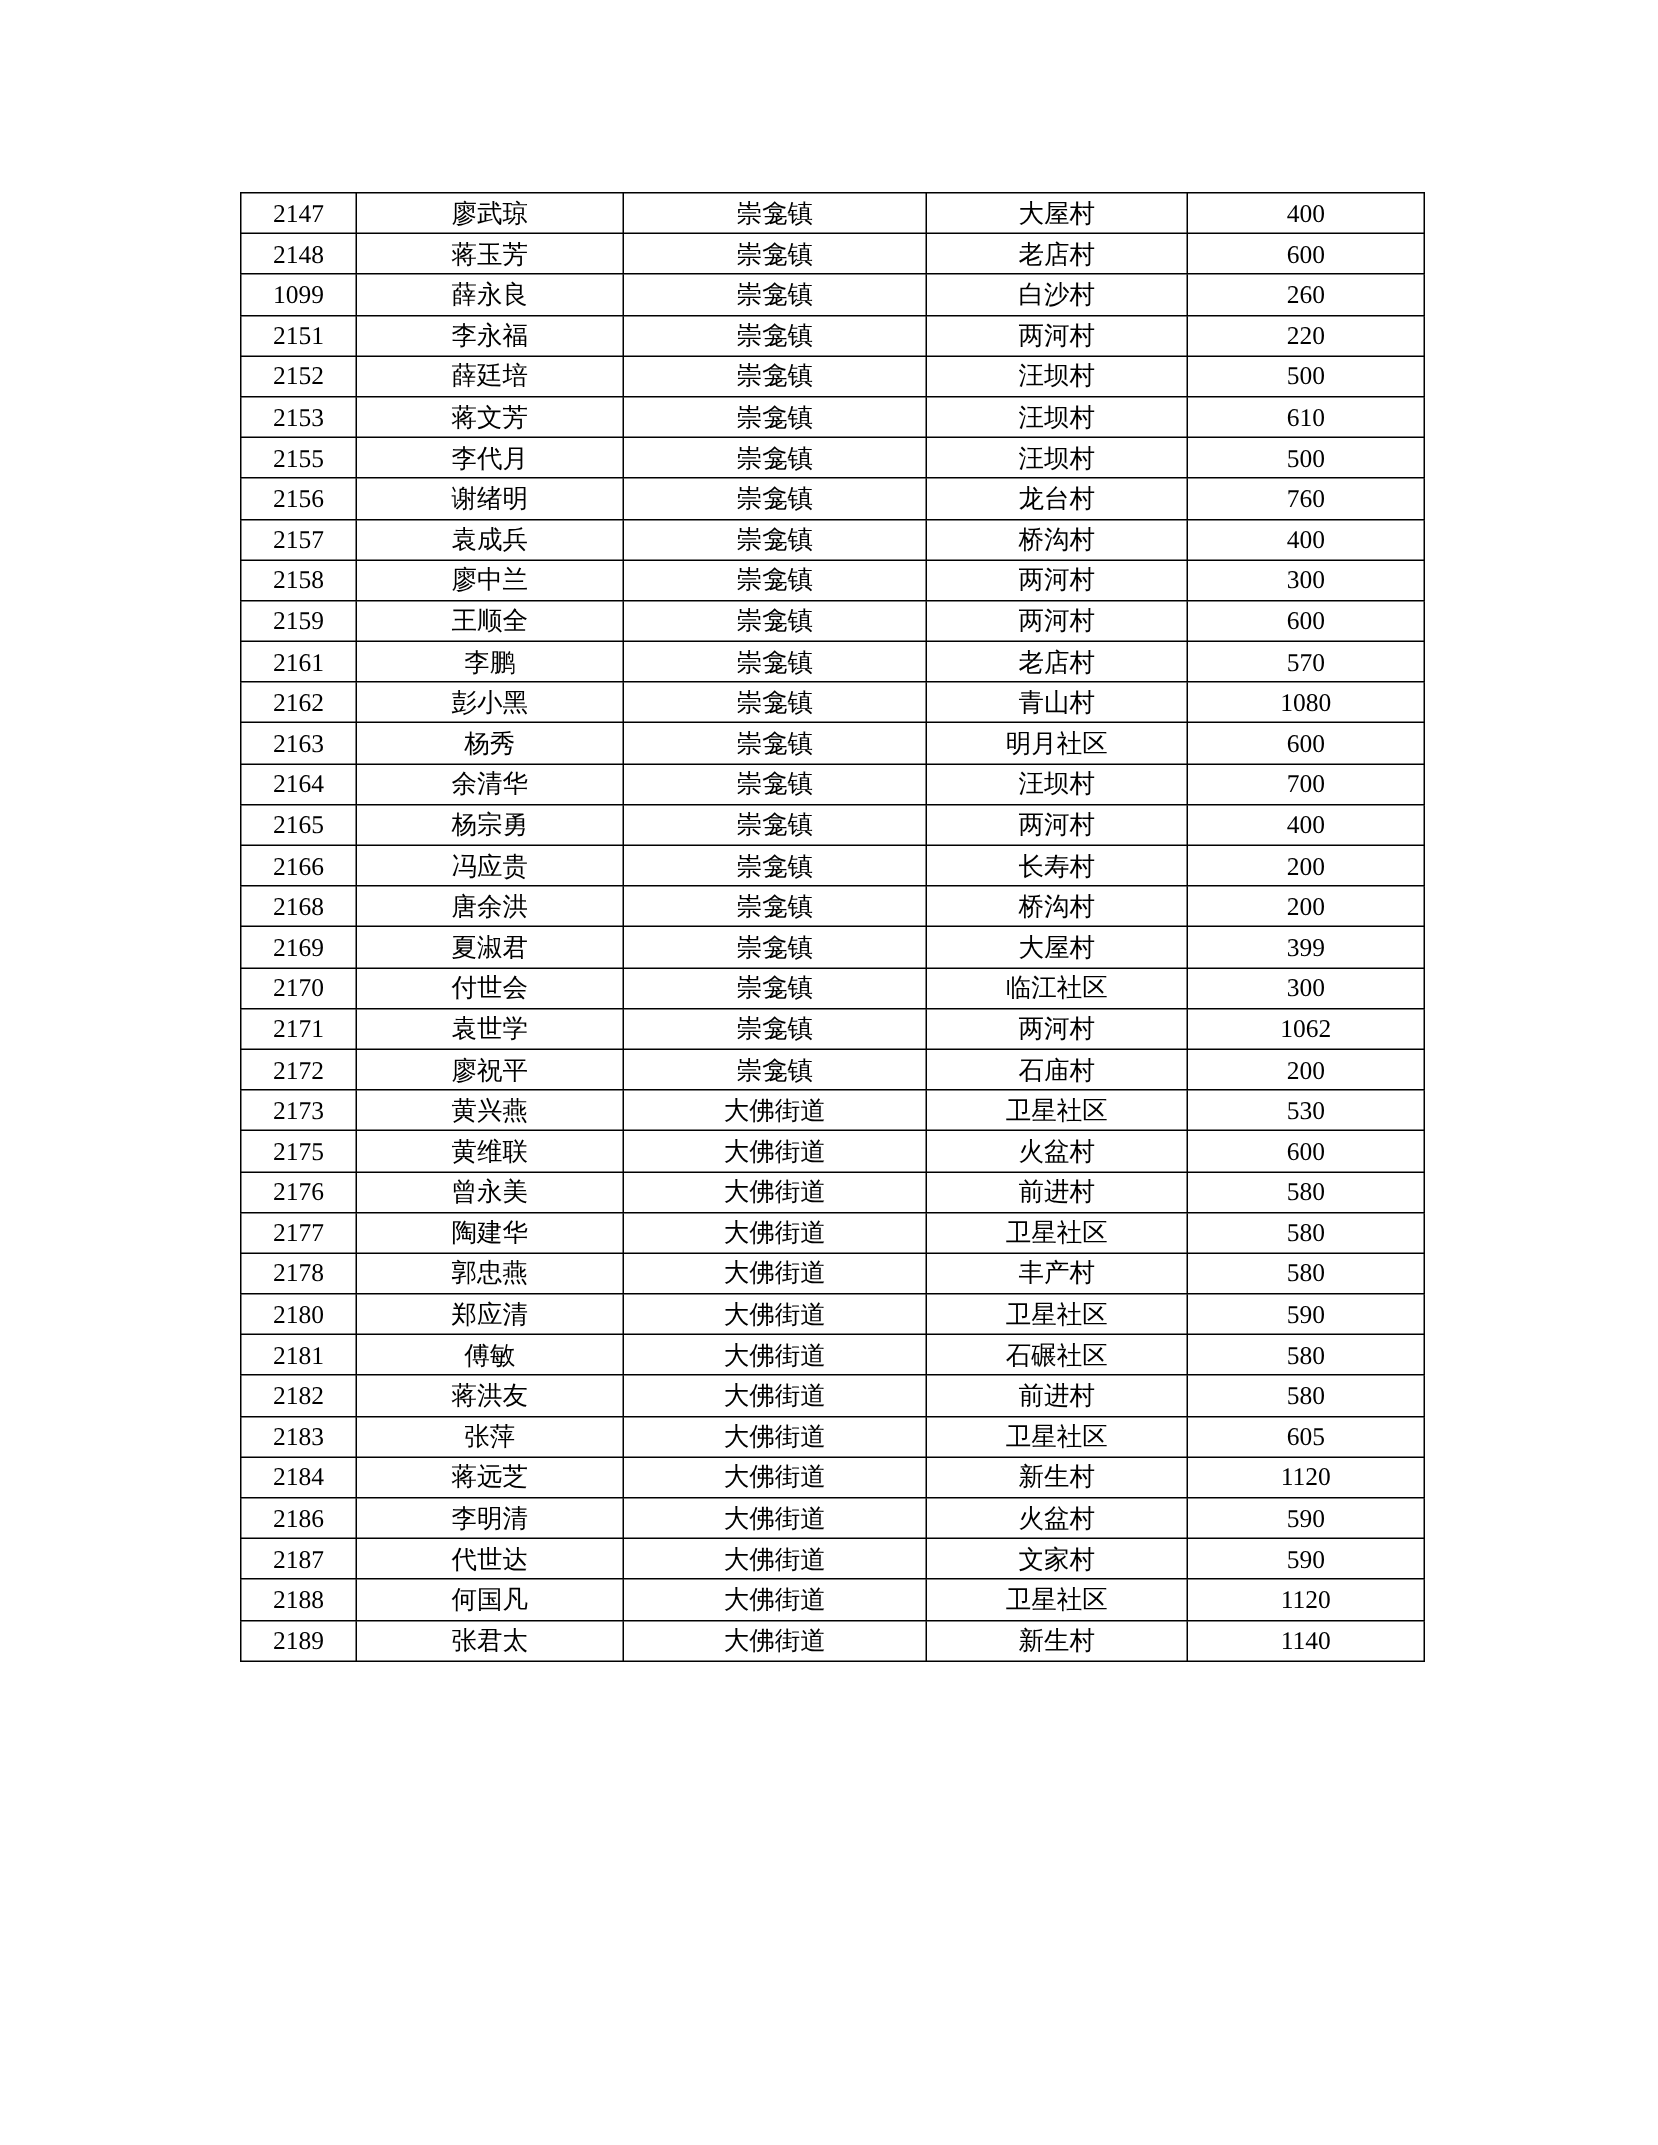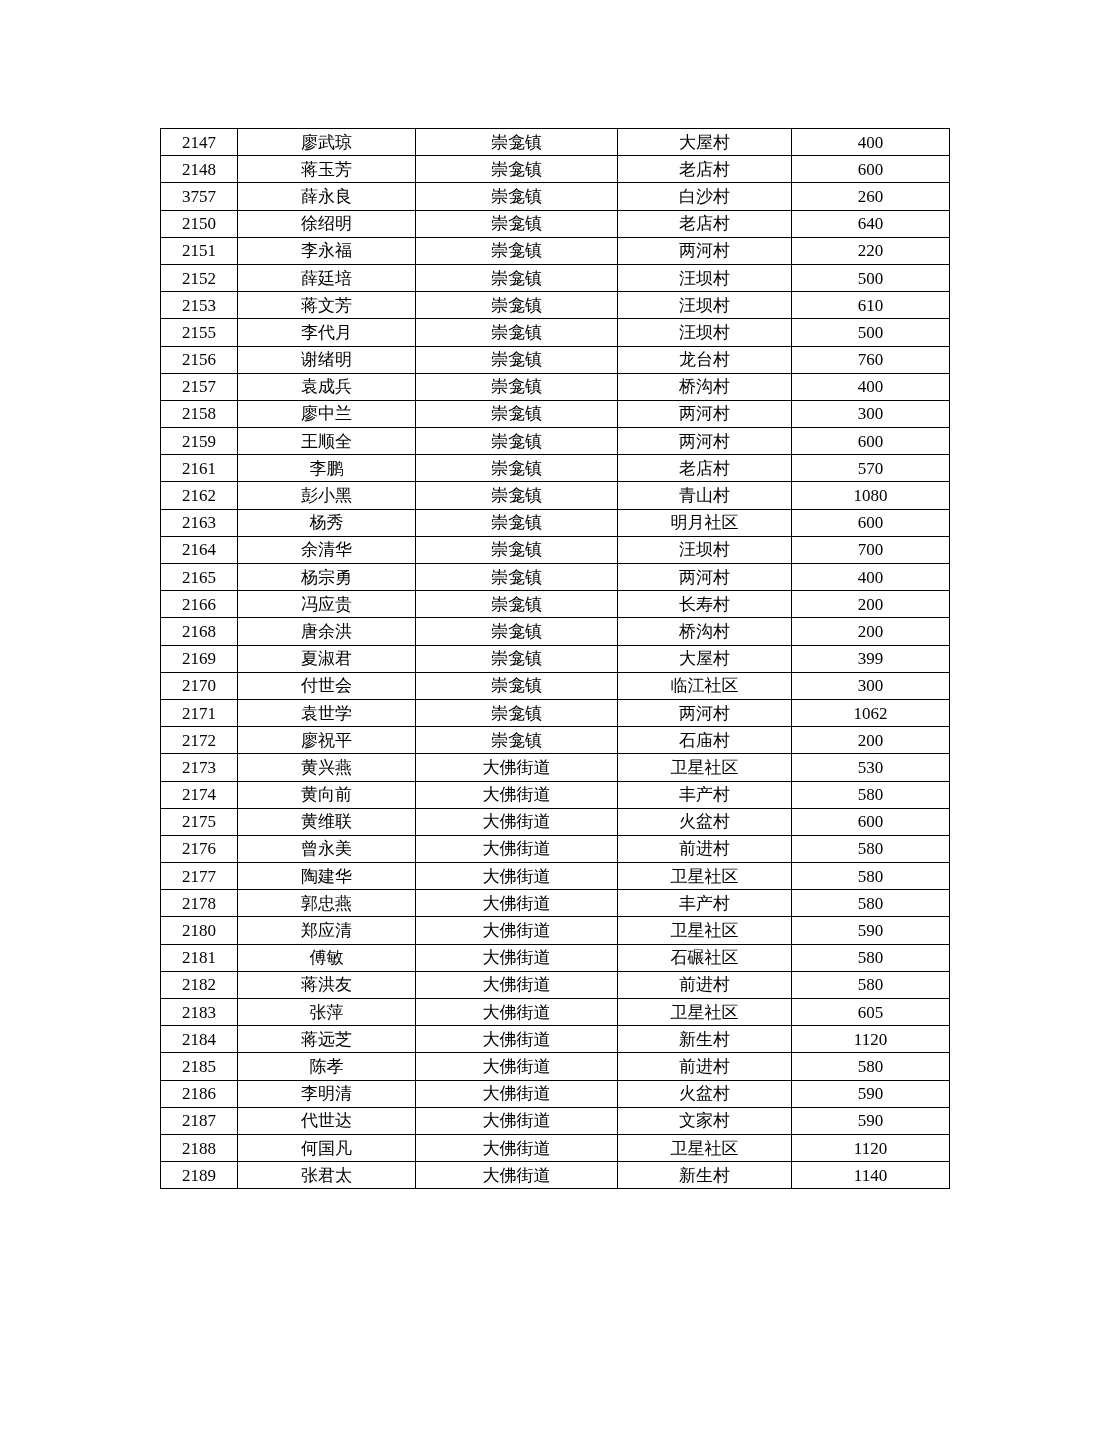"3757" td { text: 3757 -> 1099 }
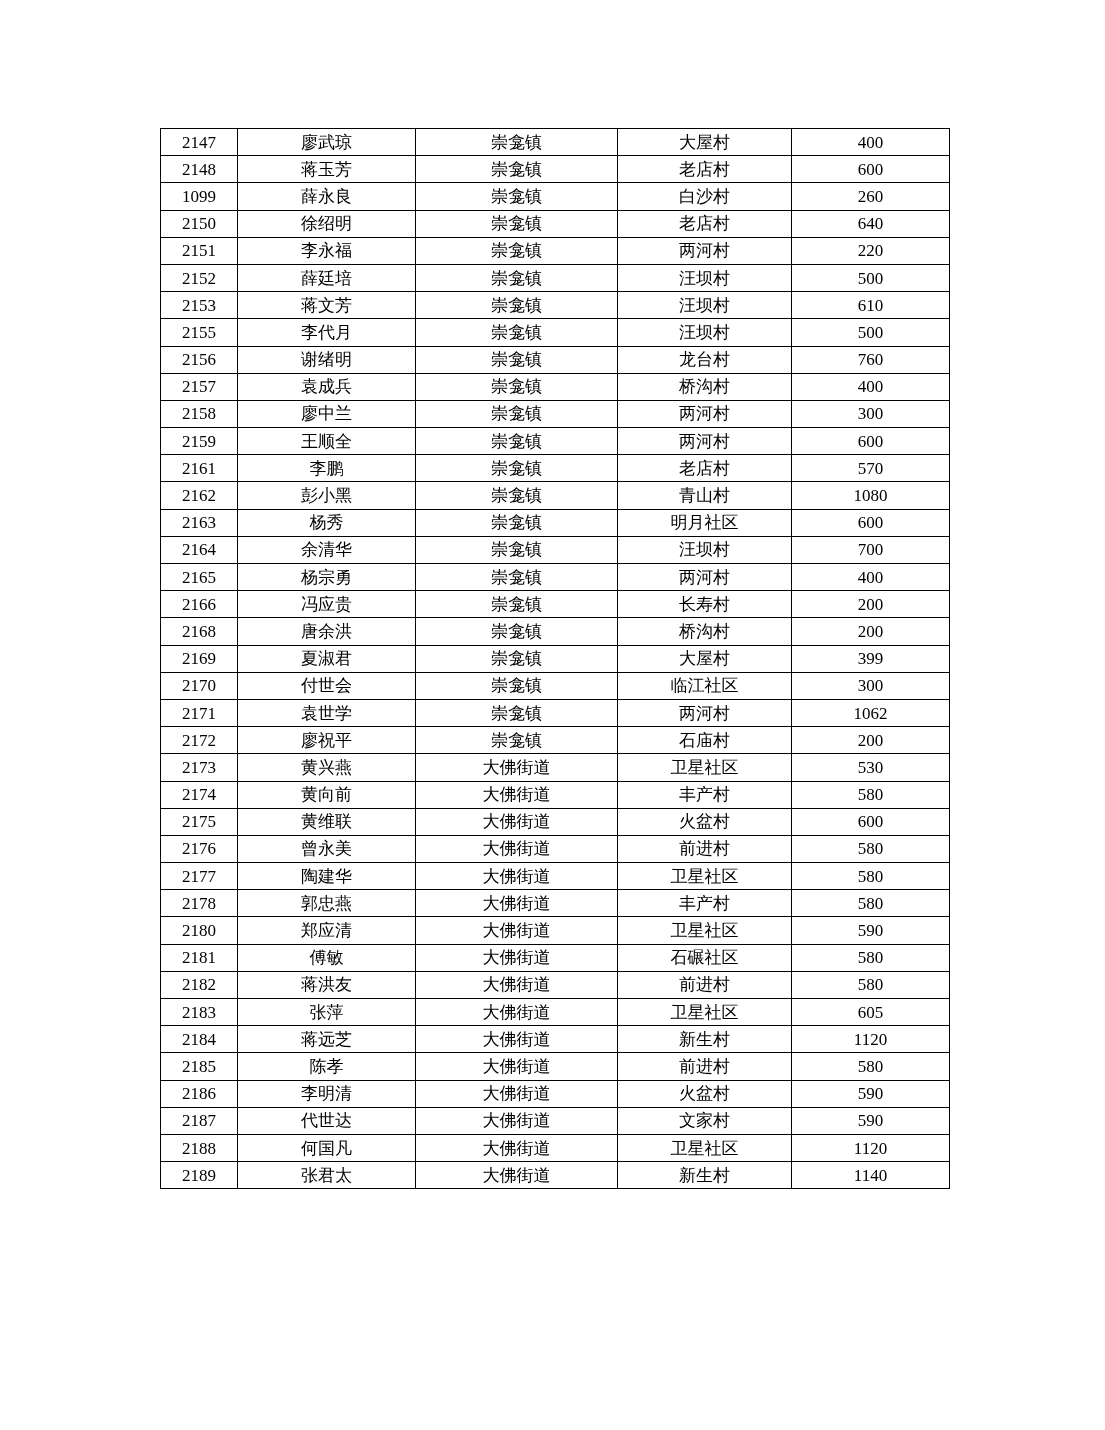"2150" tr { html: <tr> <td>2150</td> <td>徐绍明</td> <td>崇龛镇</td> <td>老店村</td> <td>640</td> </tr> -> none }
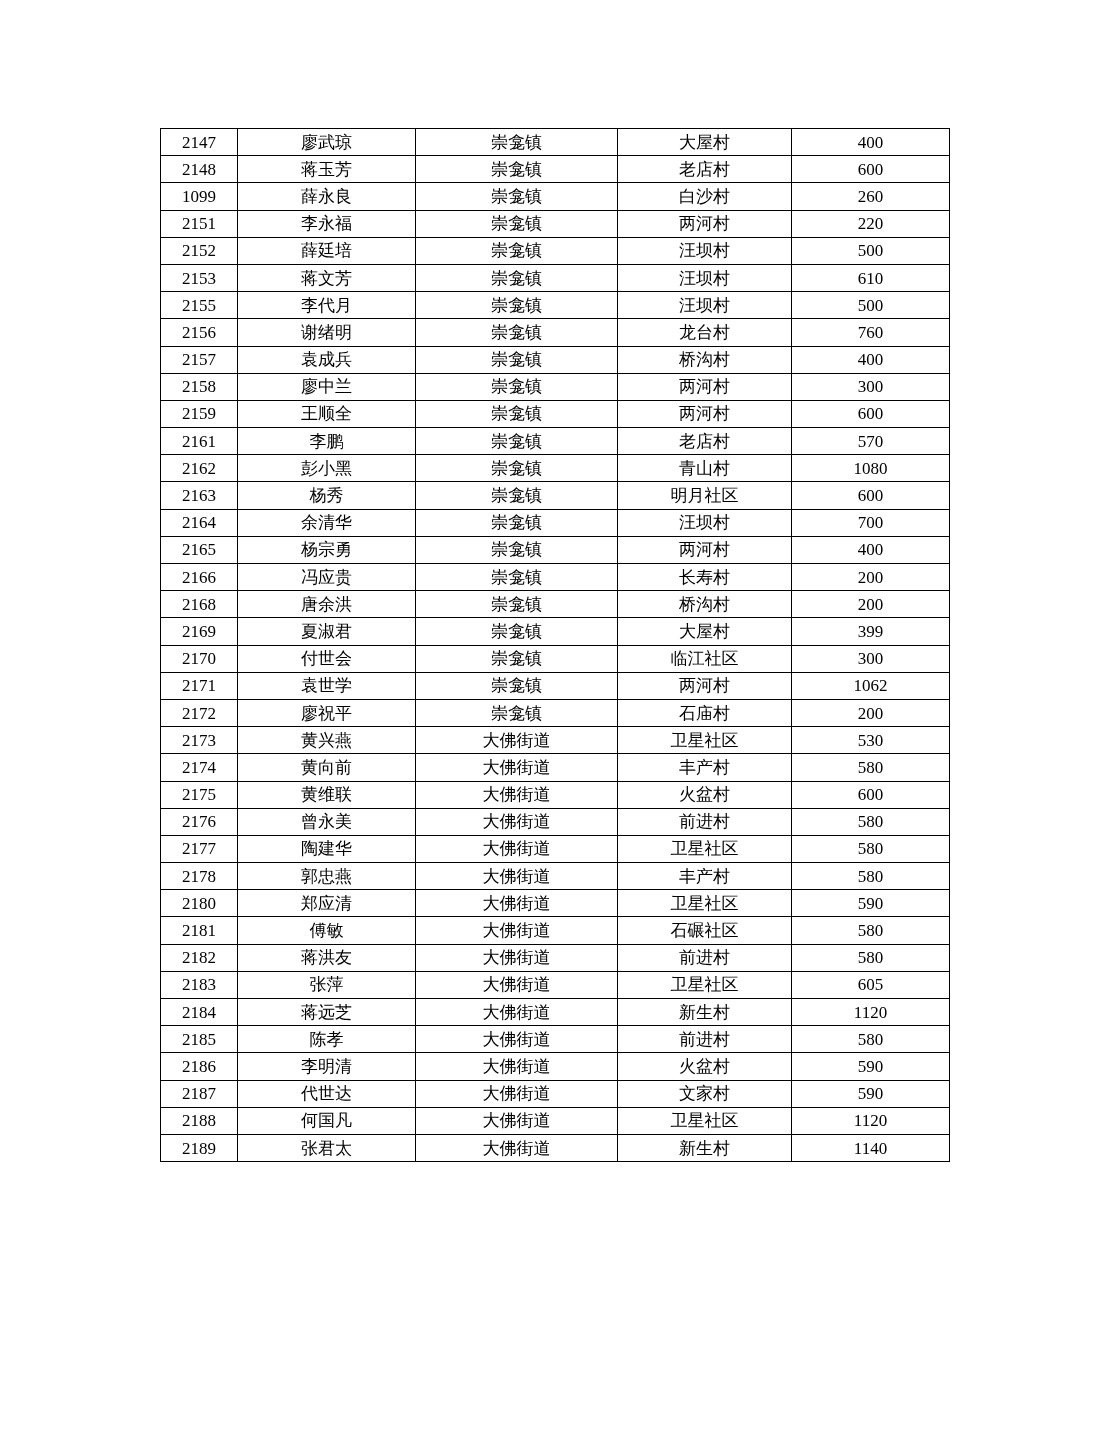"2174" tr { html: <tr> <td>2174</td> <td>黄向前</td> <td>大佛街道</td> <td>丰产村</td> <td>580</td> </tr> -> none }
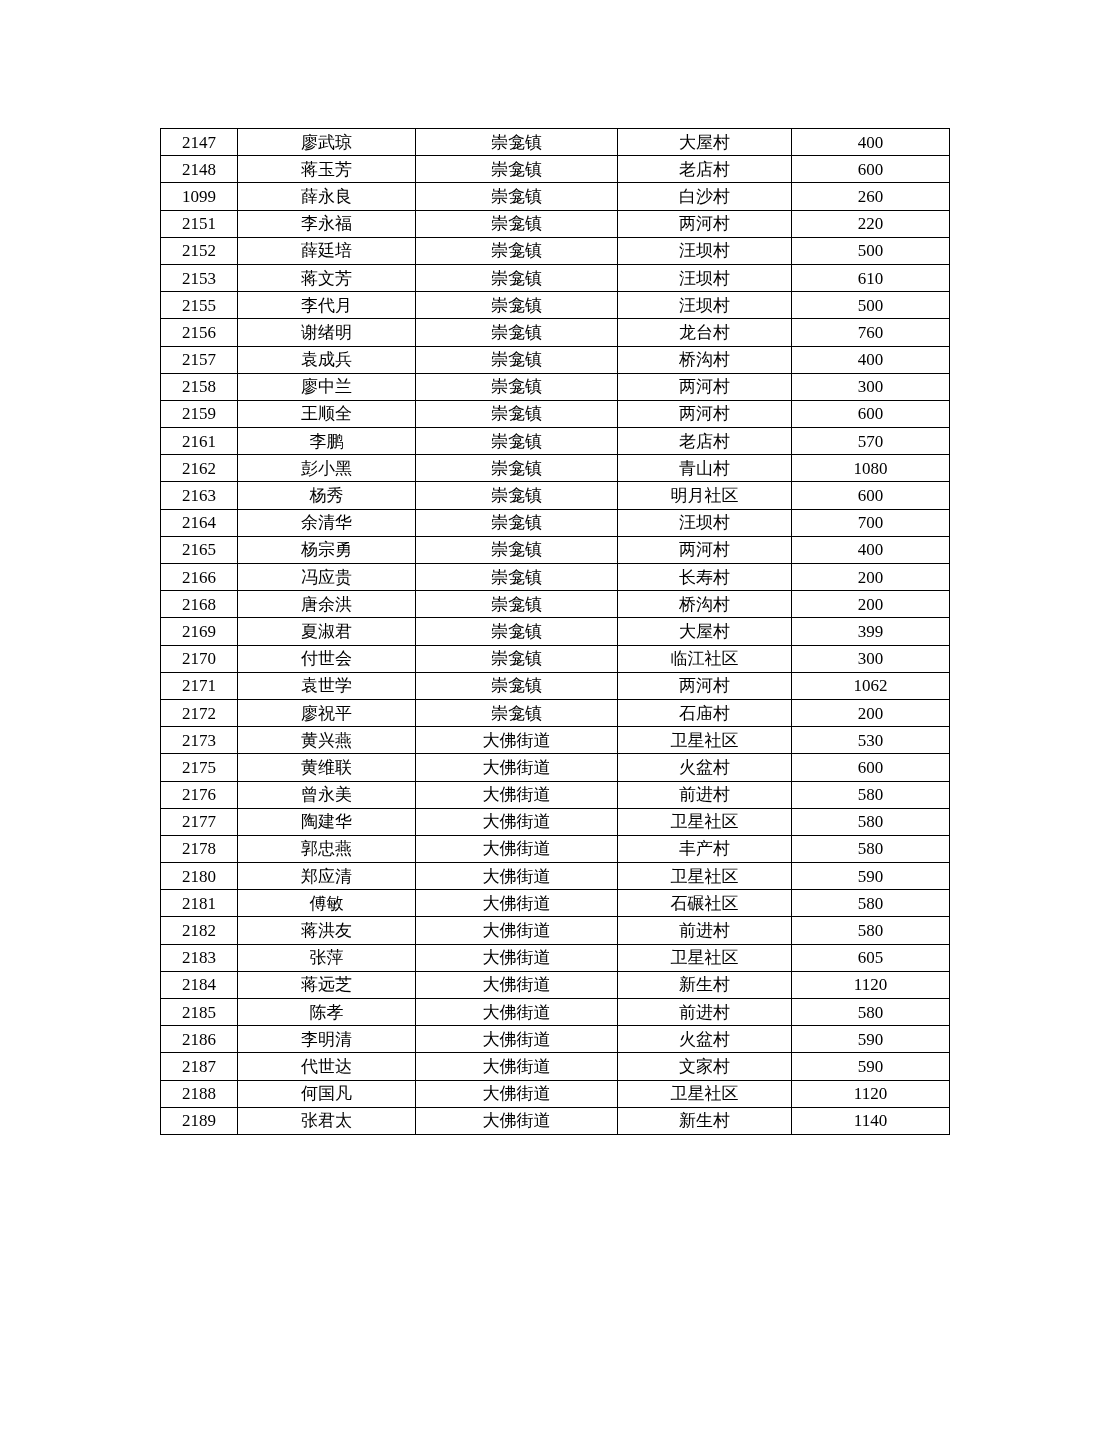"2185" tr { html: <tr> <td>2185</td> <td>陈孝</td> <td>大佛街道</td> <td>前进村</td> <td>580</td> </tr> -> none }
